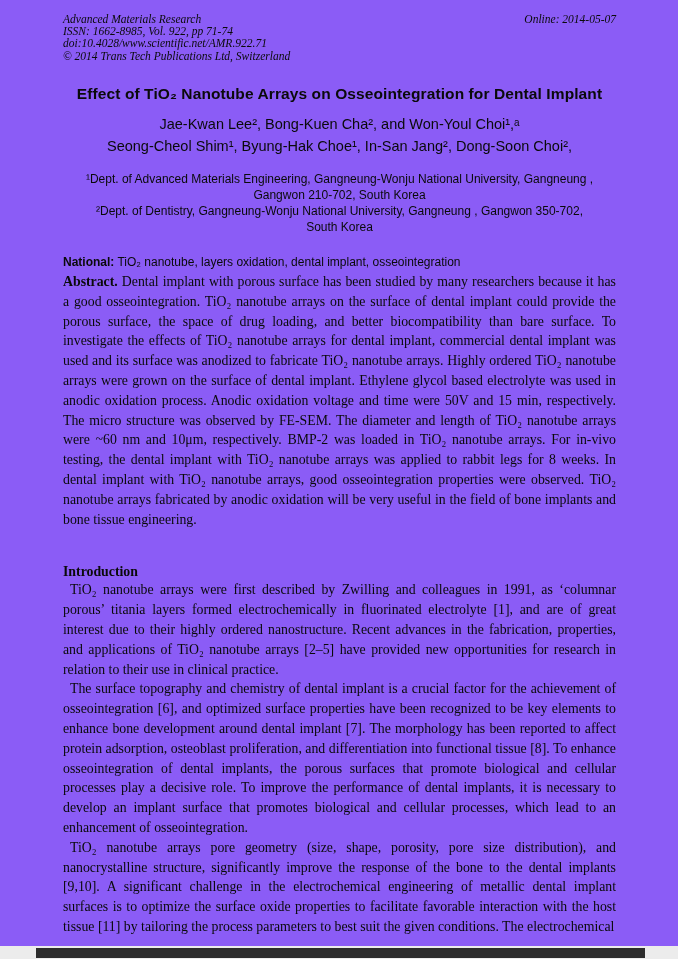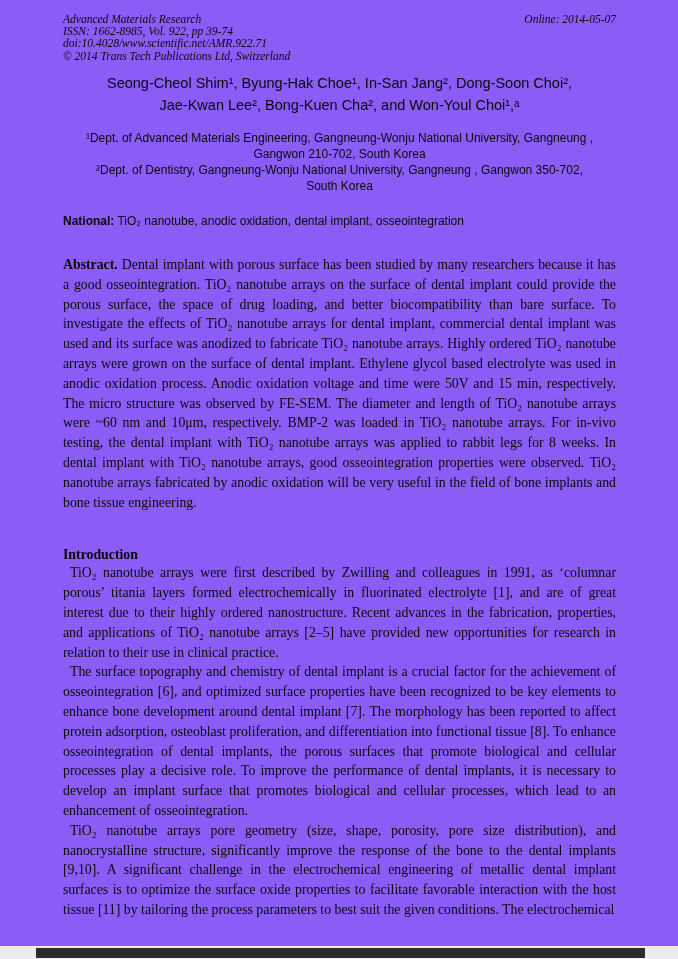"ISSN: 1662-8985, Vol. 922, pp" div { text: 39-74 -> 71-74 }
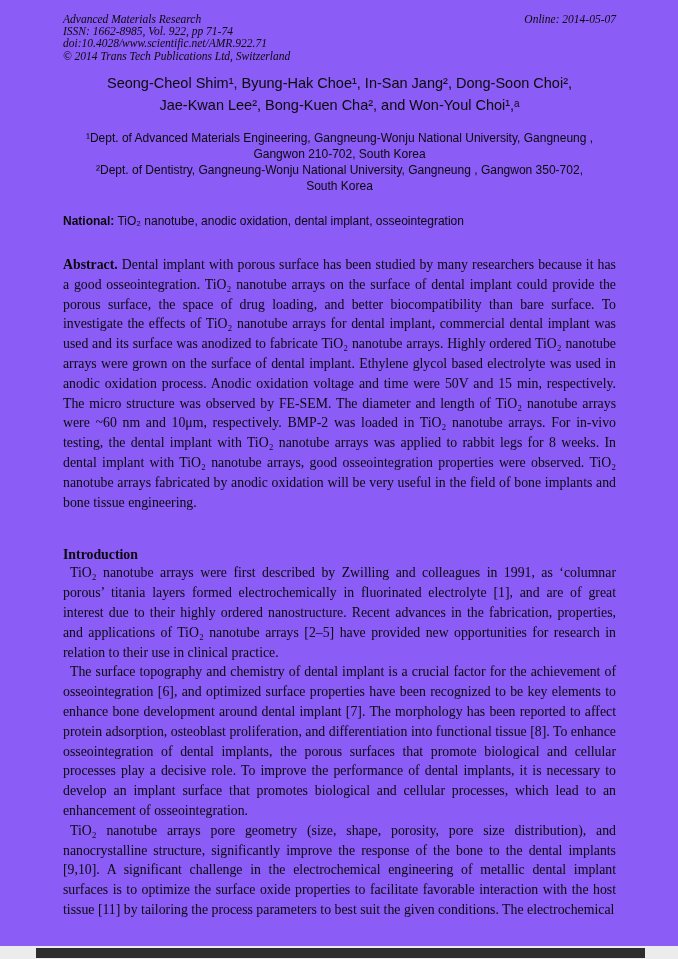"Effect of TiO₂ Nanotube Arrays" h1.paper-title { html: none -> <h1>Effect of TiO₂ Nanotube Arrays on Osseointegration for Dental Implant</h1> }
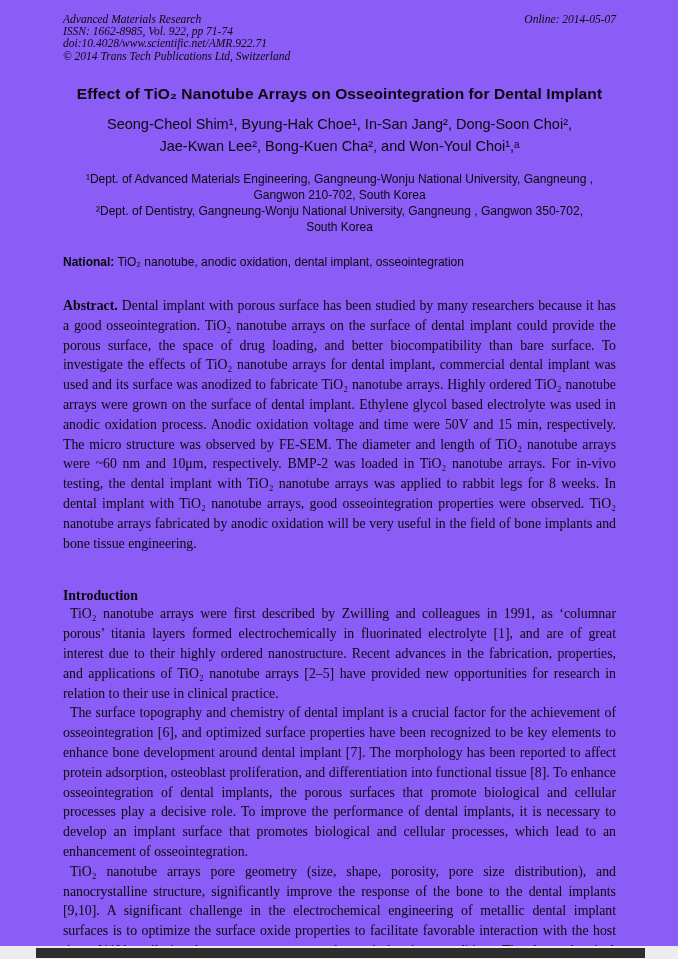"Seong-Cheol Shim¹, Byung-Hak Choe¹," div { order: before "Jae-Kwan Lee², Bong-Kuen Cha², and" -> after "Jae-Kwan Lee², Bong-Kuen Cha², and" }
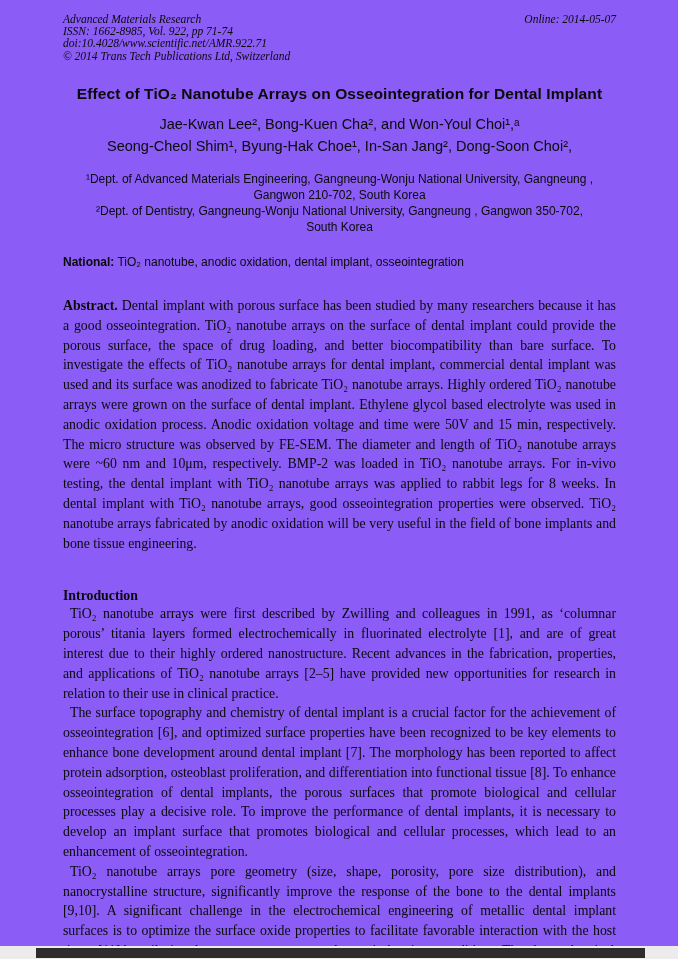"TiO₂ nanotube, anodic oxidation, dental" span { text: anodic -> layers }
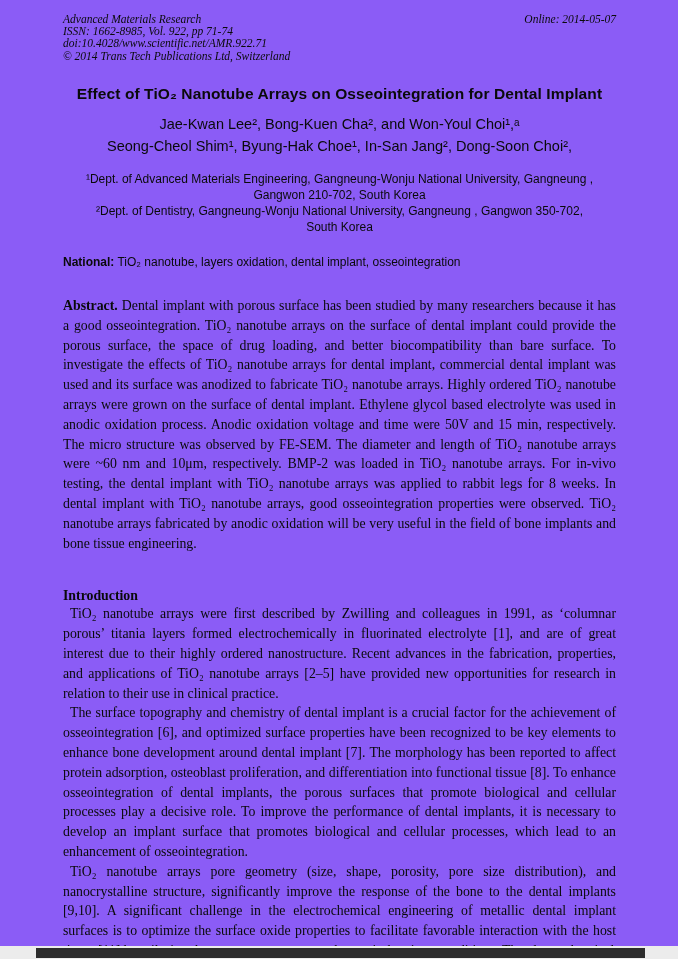"Abstract. Dental implant with porous" .abstract { margin-top: 27px -> 3px }
